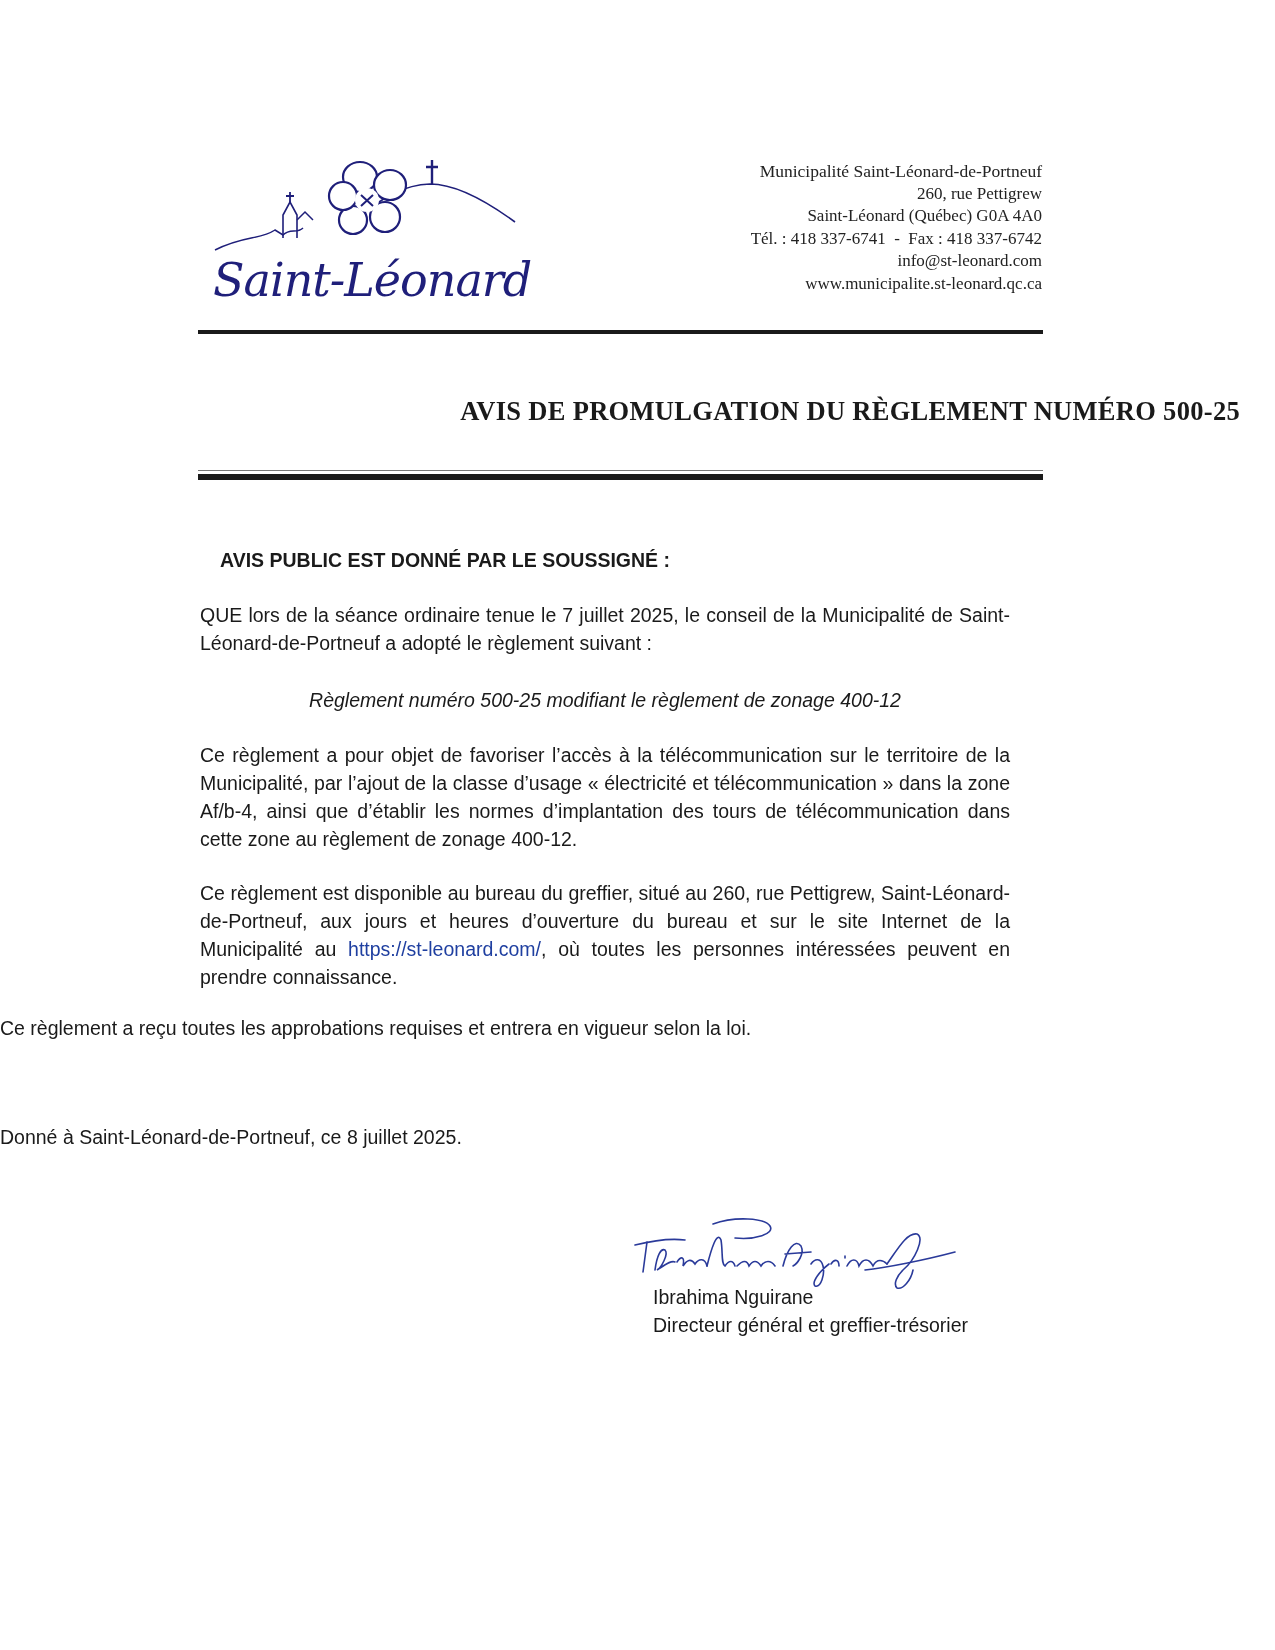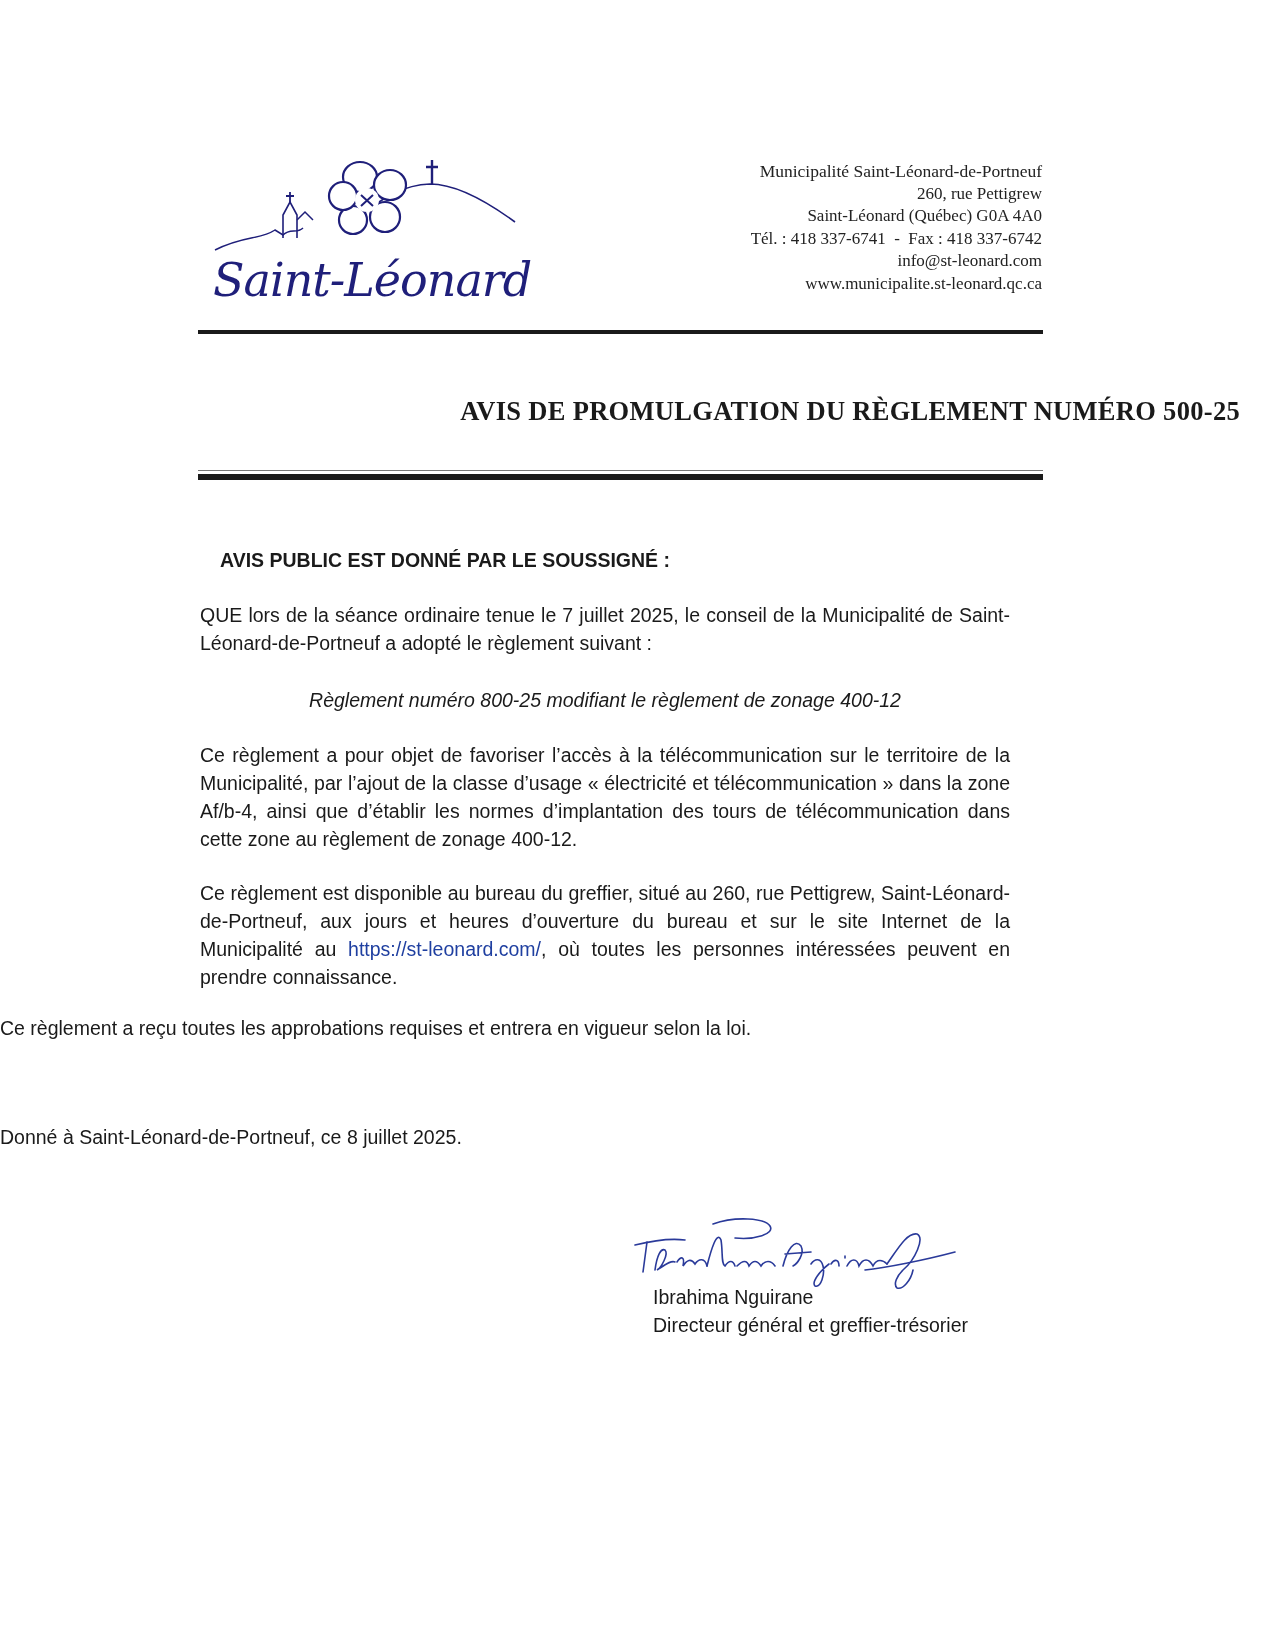"Règlement numéro 800-25 modifiant le" div.abs { text: 800-25 -> 500-25 }
